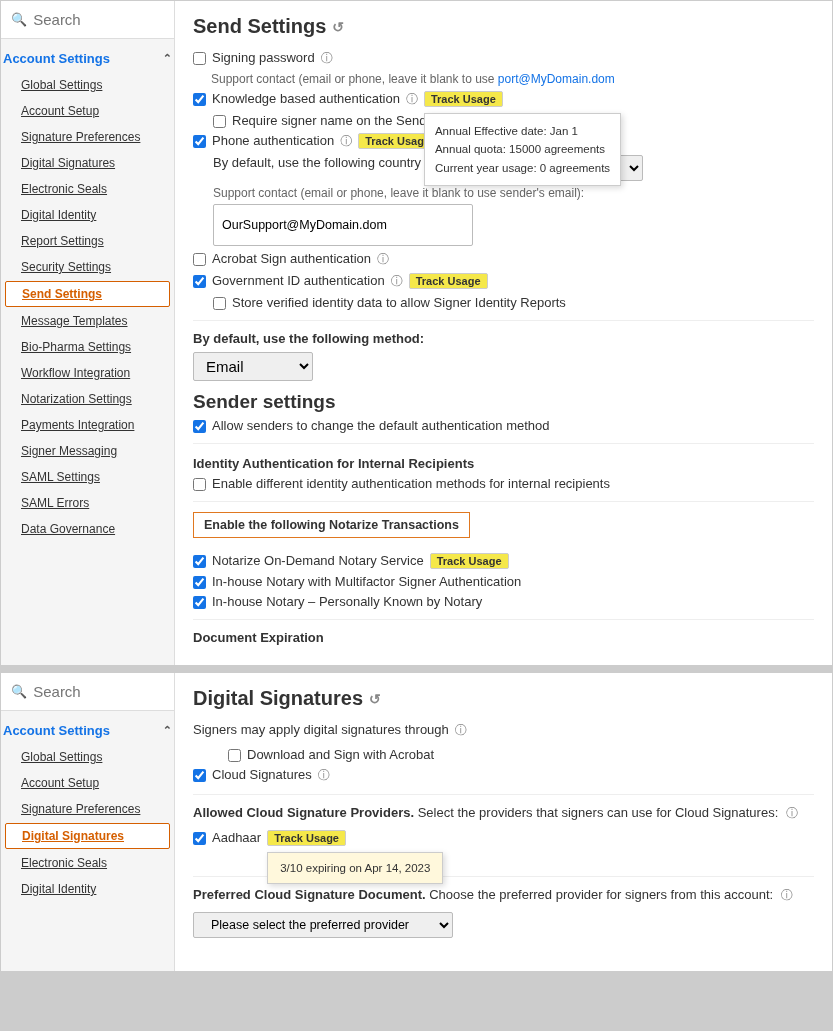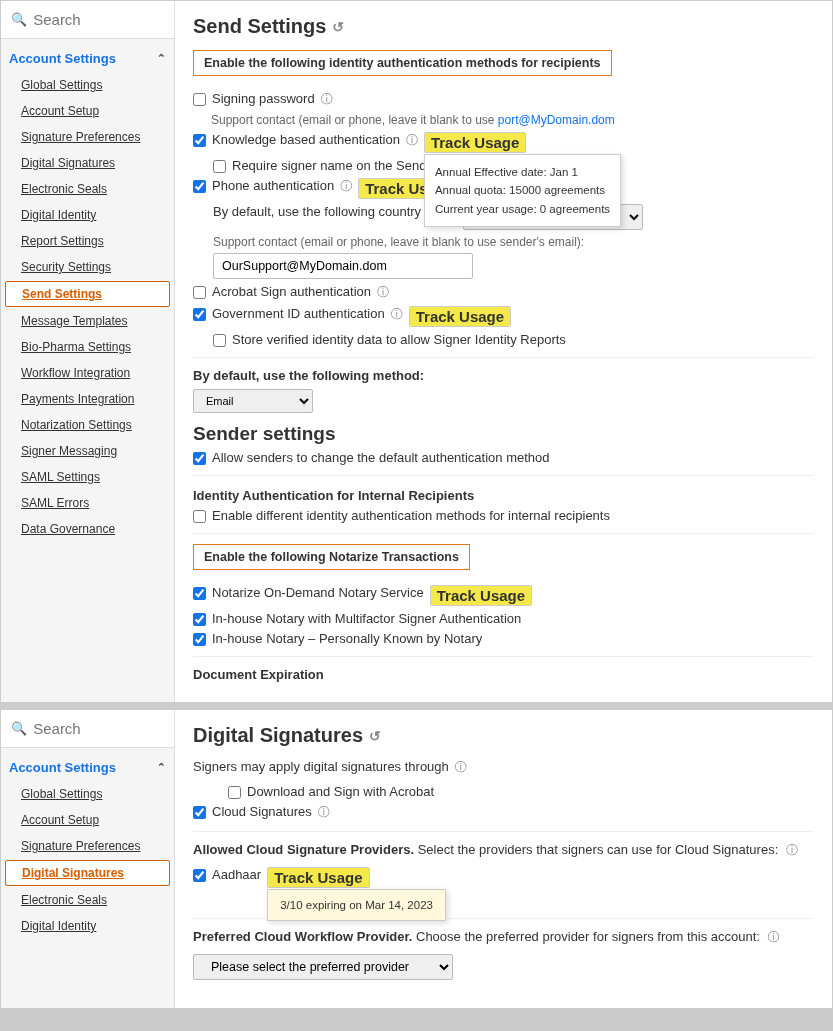"Account Settings" .sidebar-section-header { padding: 6px 8px -> 6px 2px }
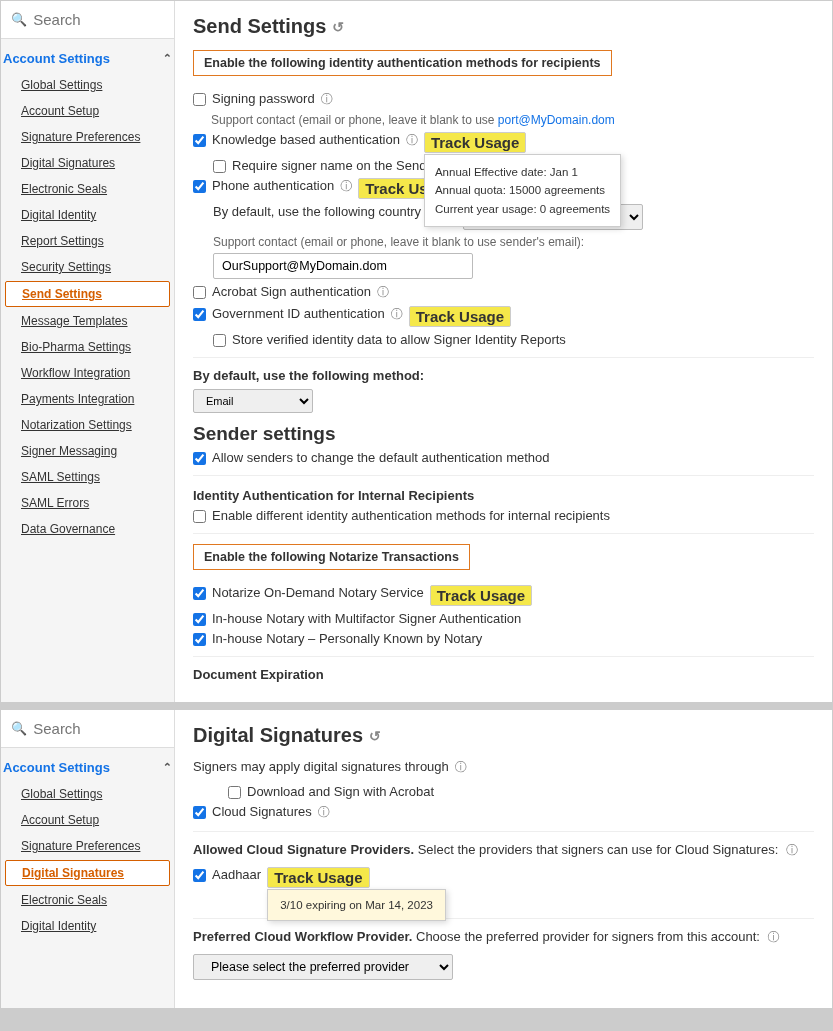"Enable the following identity" div.section-highlight { html: <div>Enable the following identity authentication methods for recipients</div> -> none }
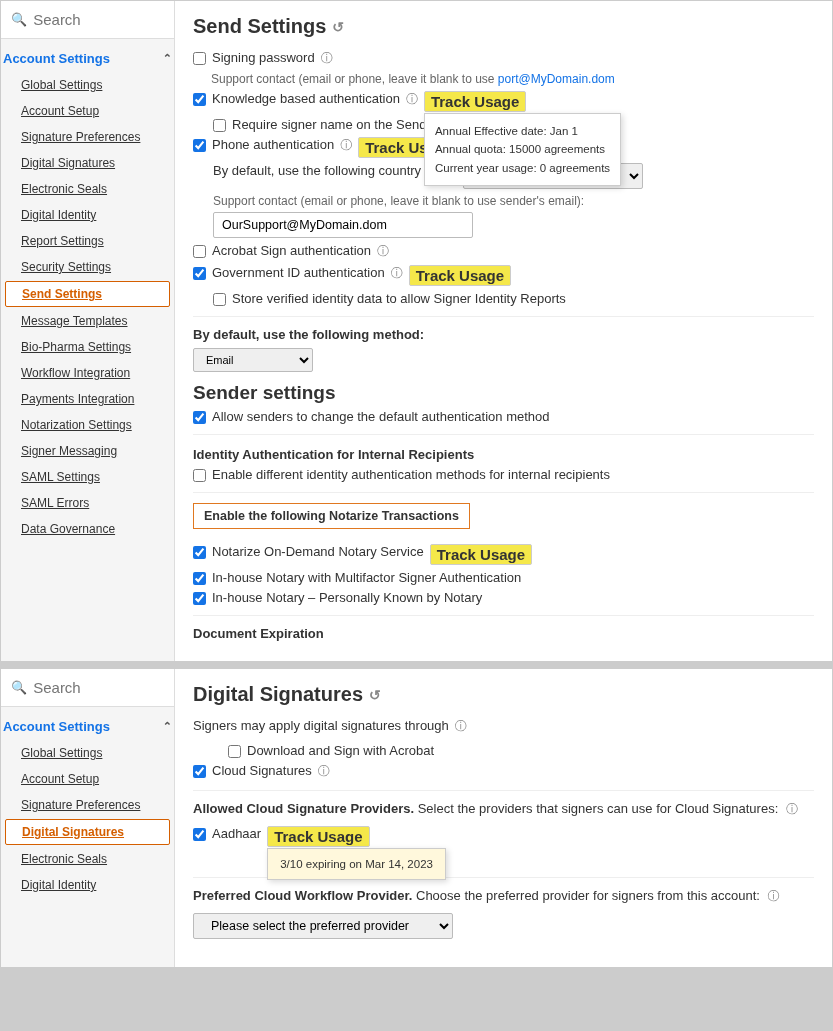"Track Usage" .track-usage-btn { font-size: 15px -> 11px }
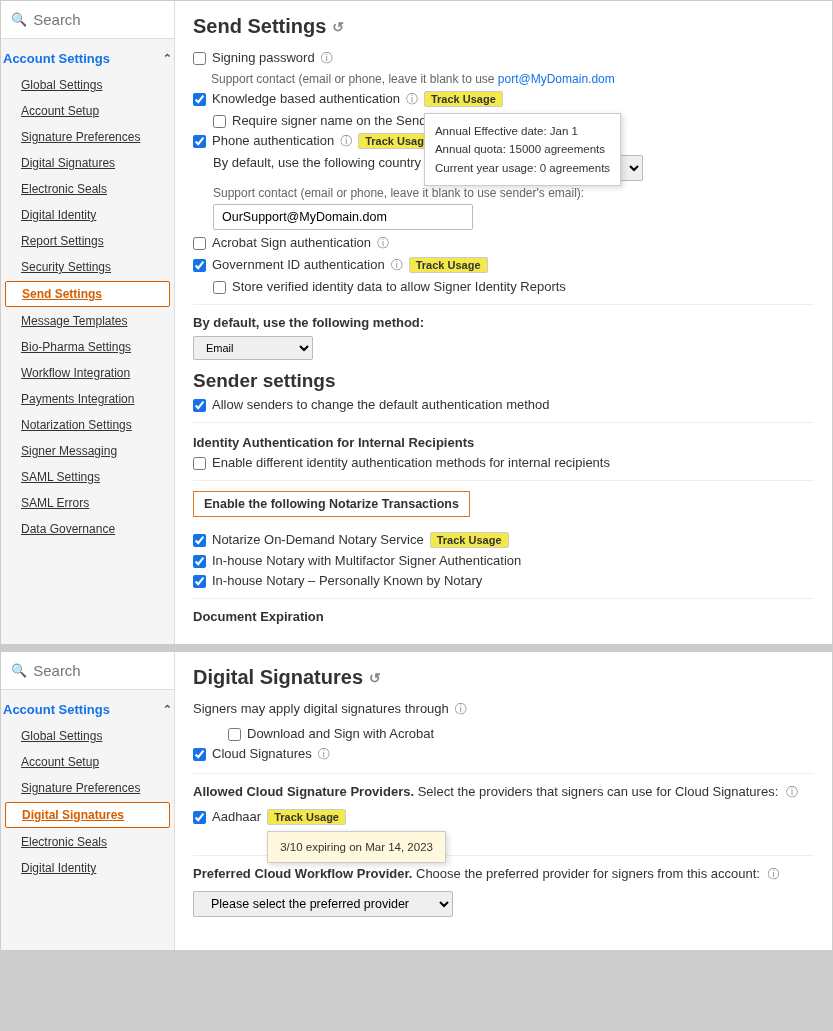"OurSupport@MyDomain.dom" .support-input { padding: 5px 8px -> 13px 8px }
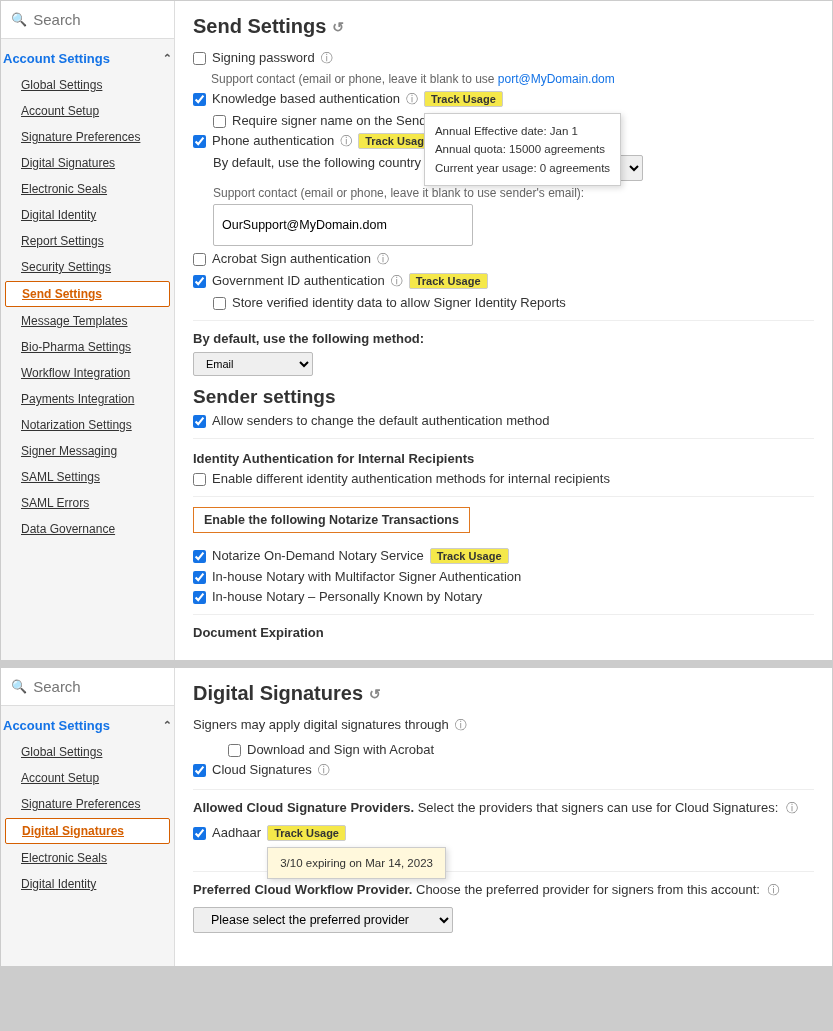"Email" .method-select { font-size: 11px -> 15px }
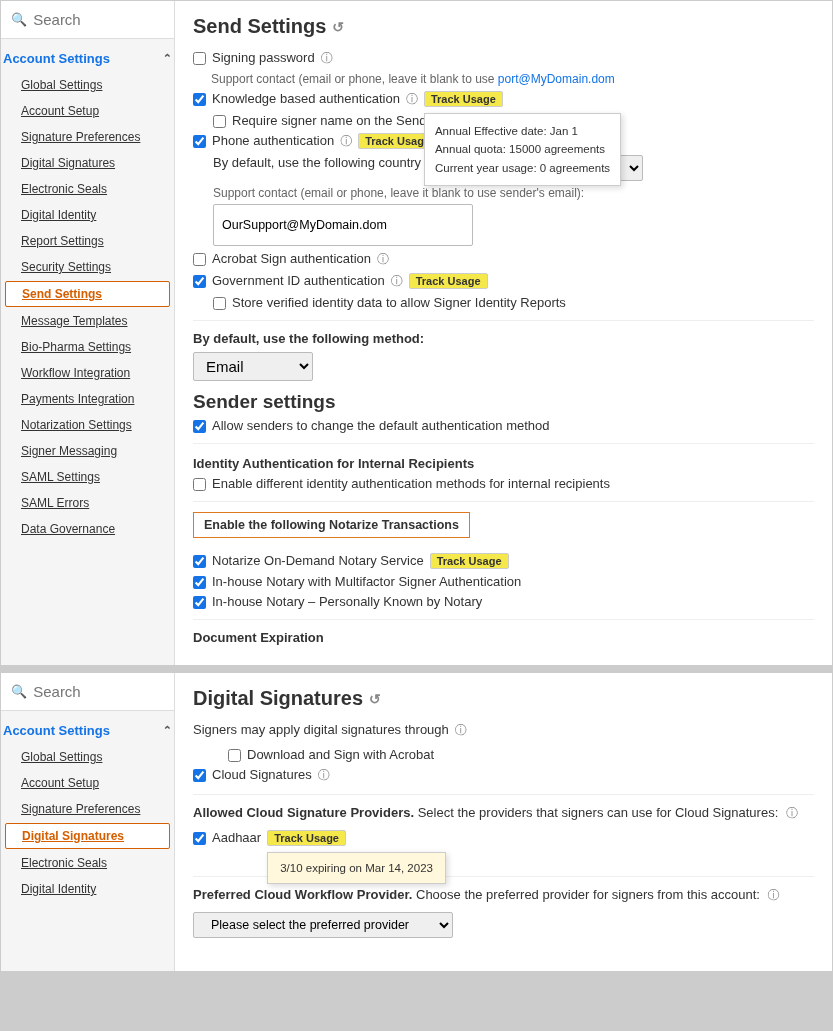"Payments Integration" div.sidebar-item { order: before "Notarization Settings" -> after "Notarization Settings" }
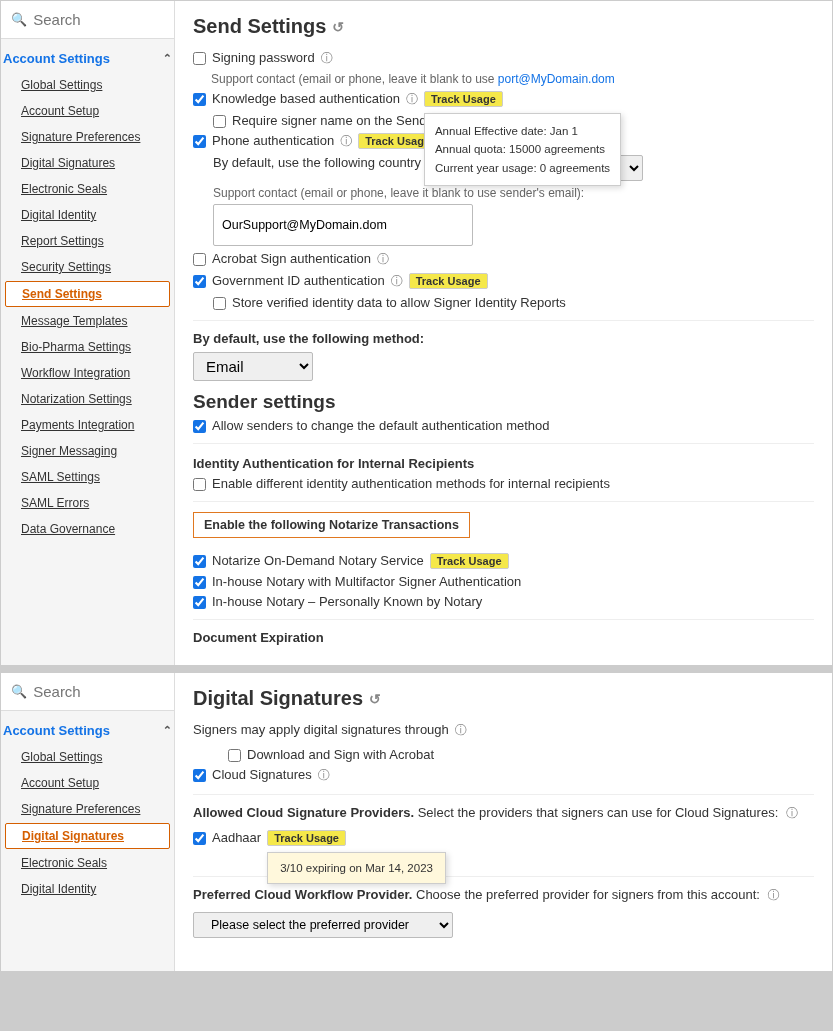"3/10 expiring on Mar 14," span { text: Mar -> Apr }
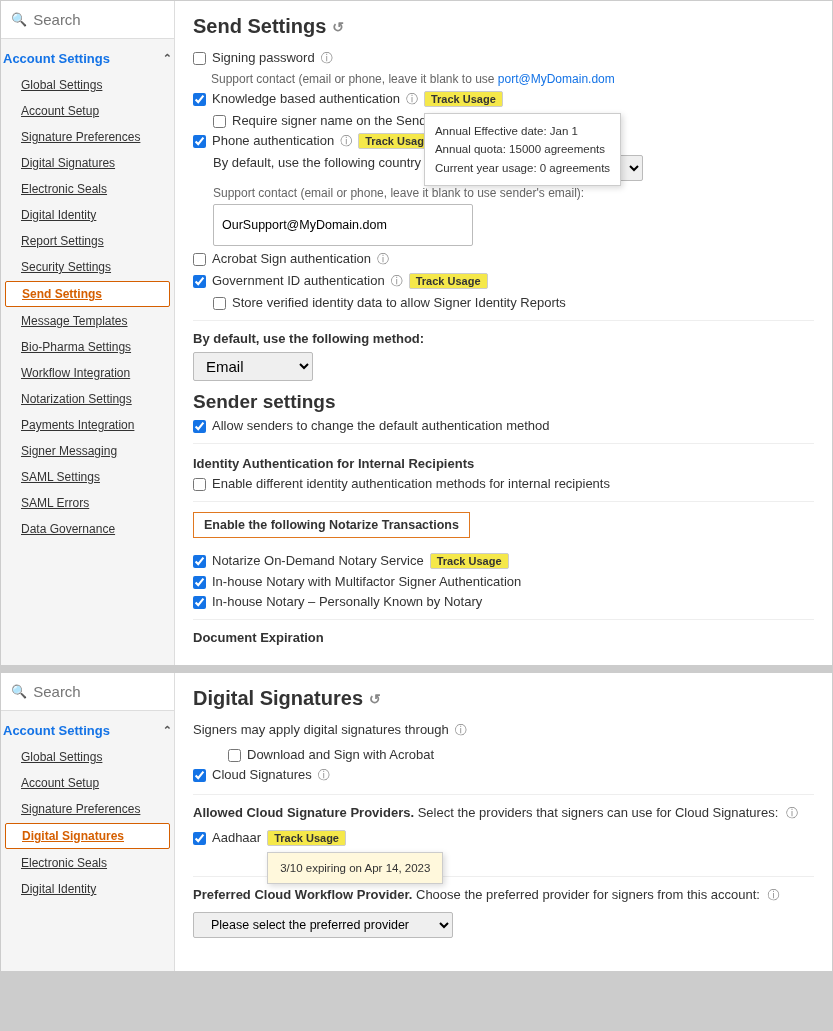"Preferred Cloud Workflow Provider." span { text: Workflow Provider -> Signature Document }
